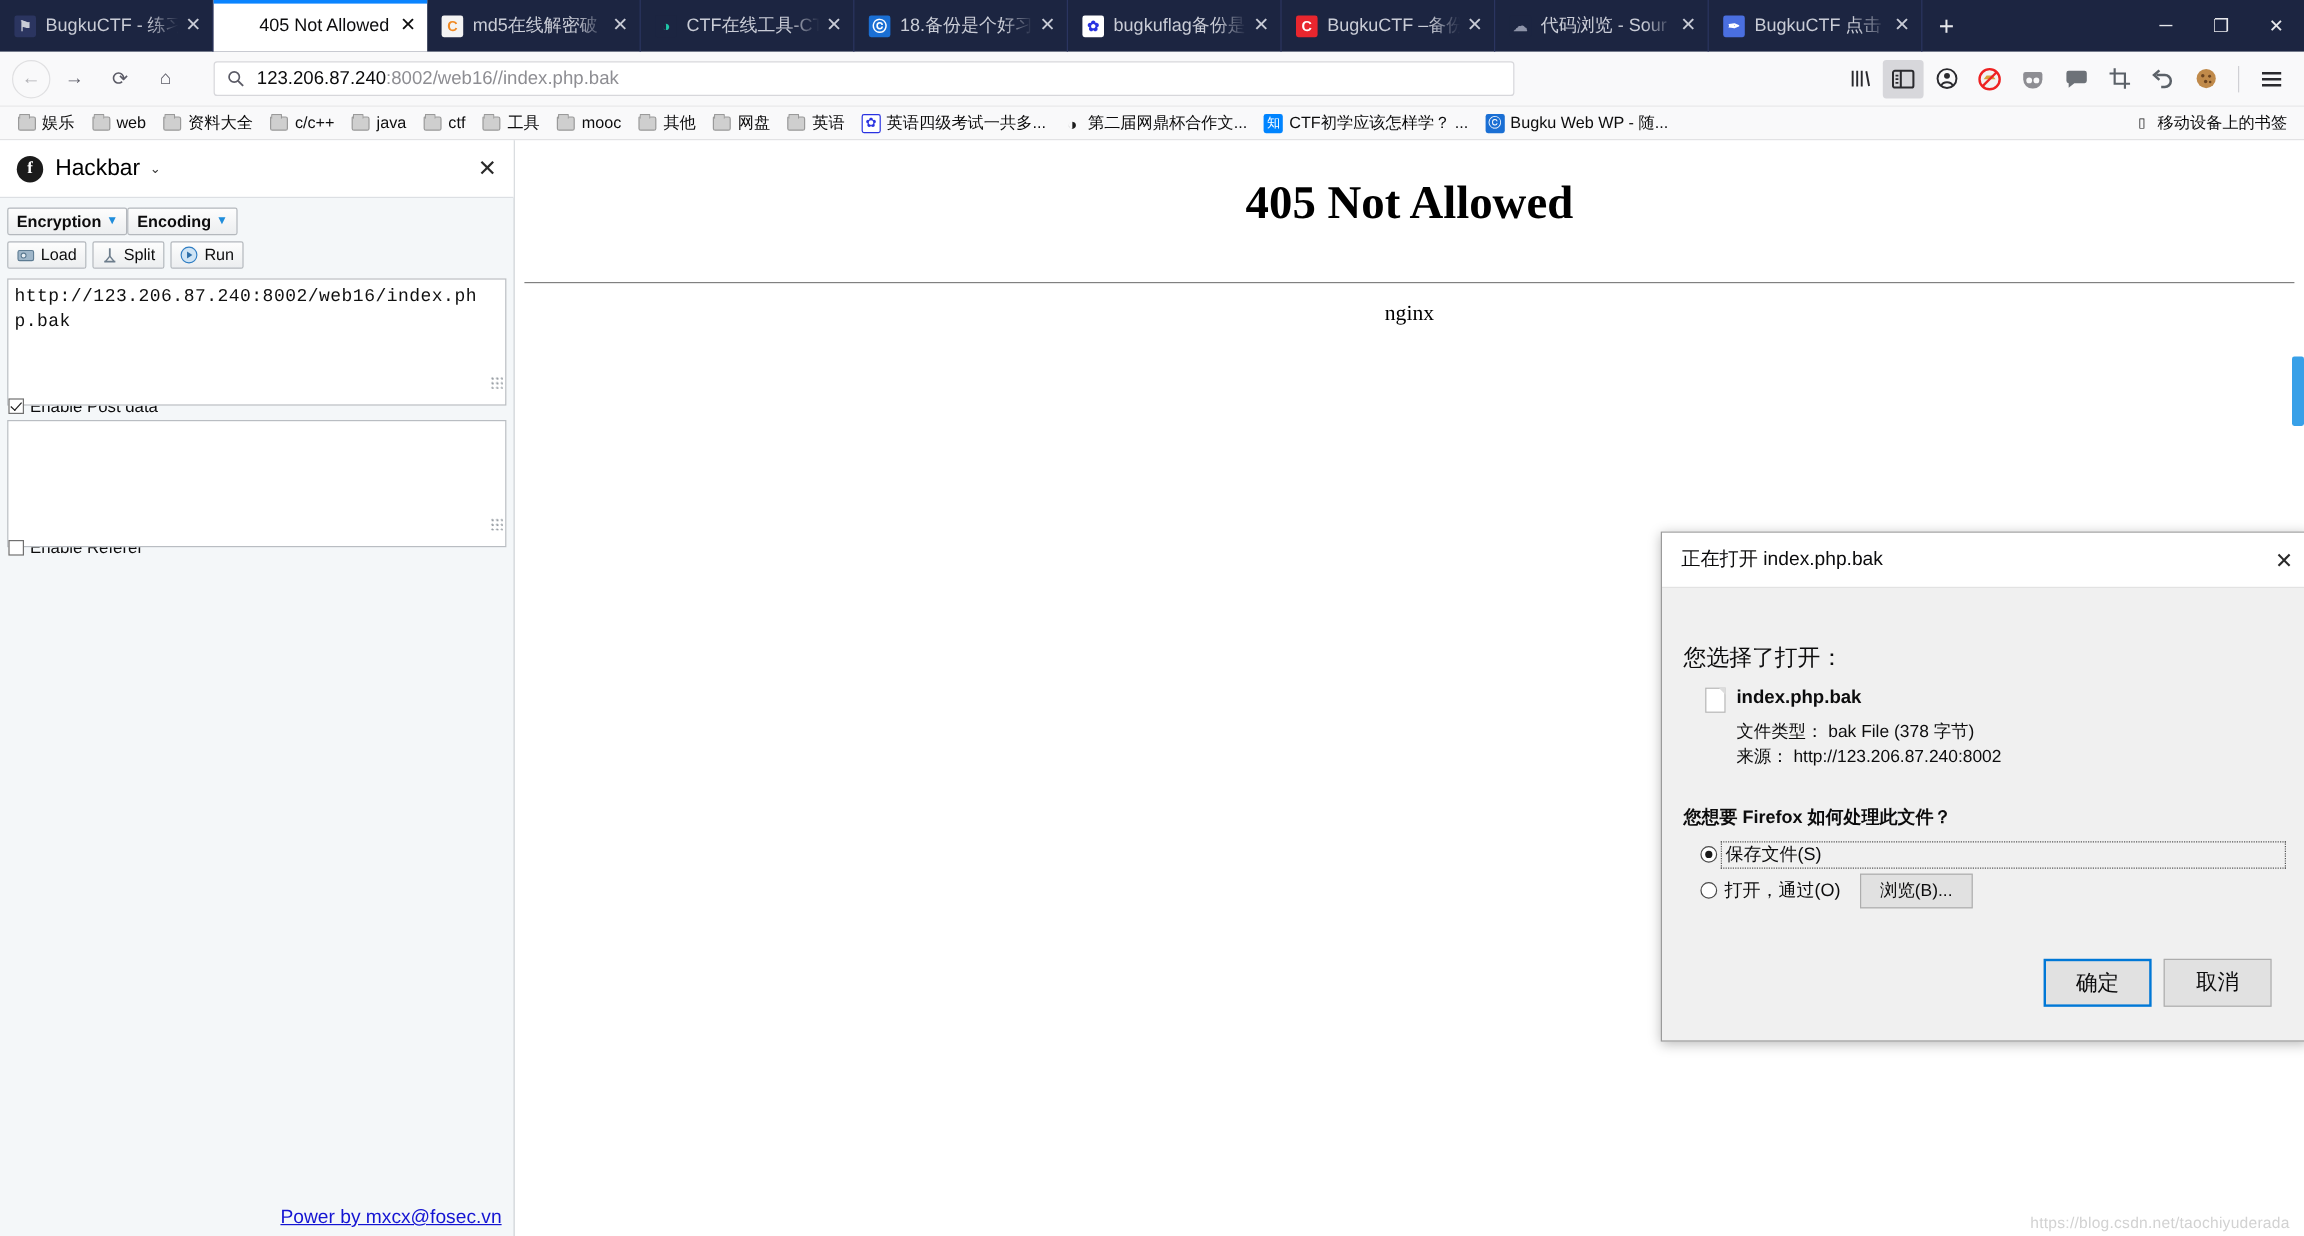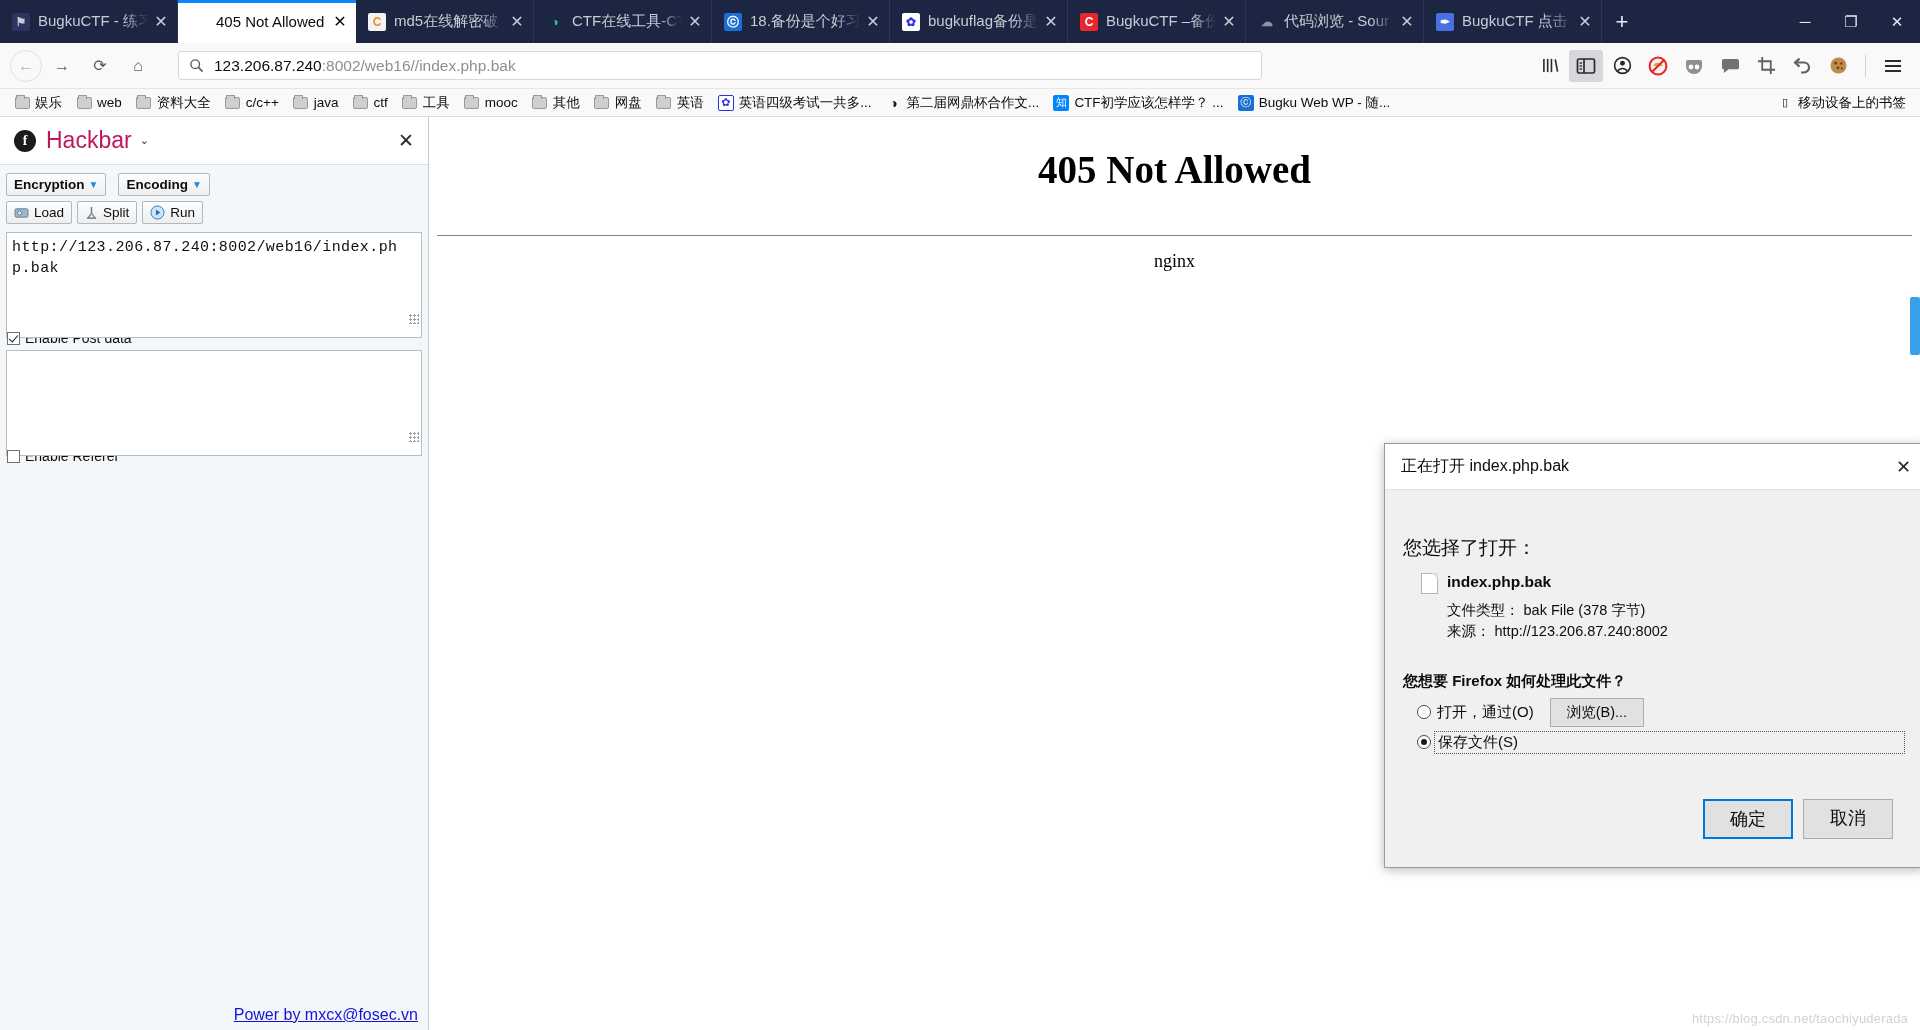"Hackbar" .sb-title { color: #be185d -> #000000; font-size: 23px -> 19px }
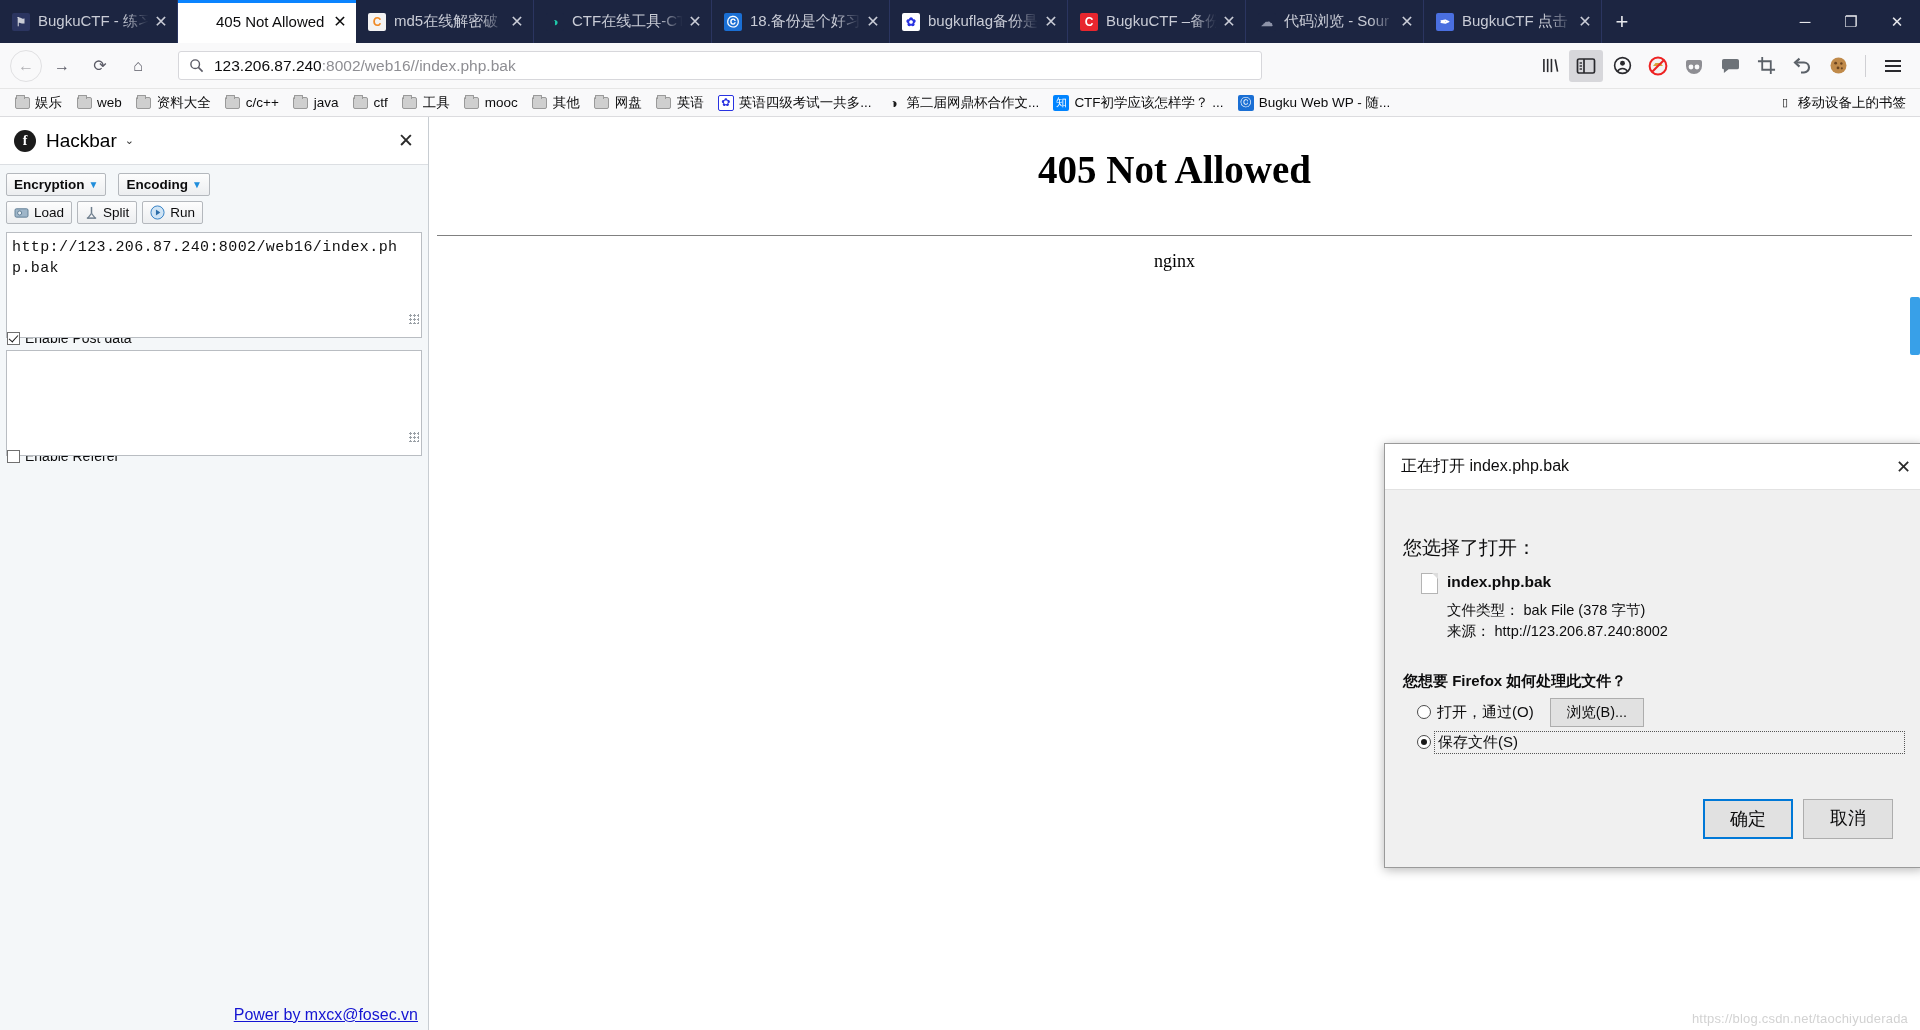"Encryption" .sb-row1 { gap: 12px -> 0 }
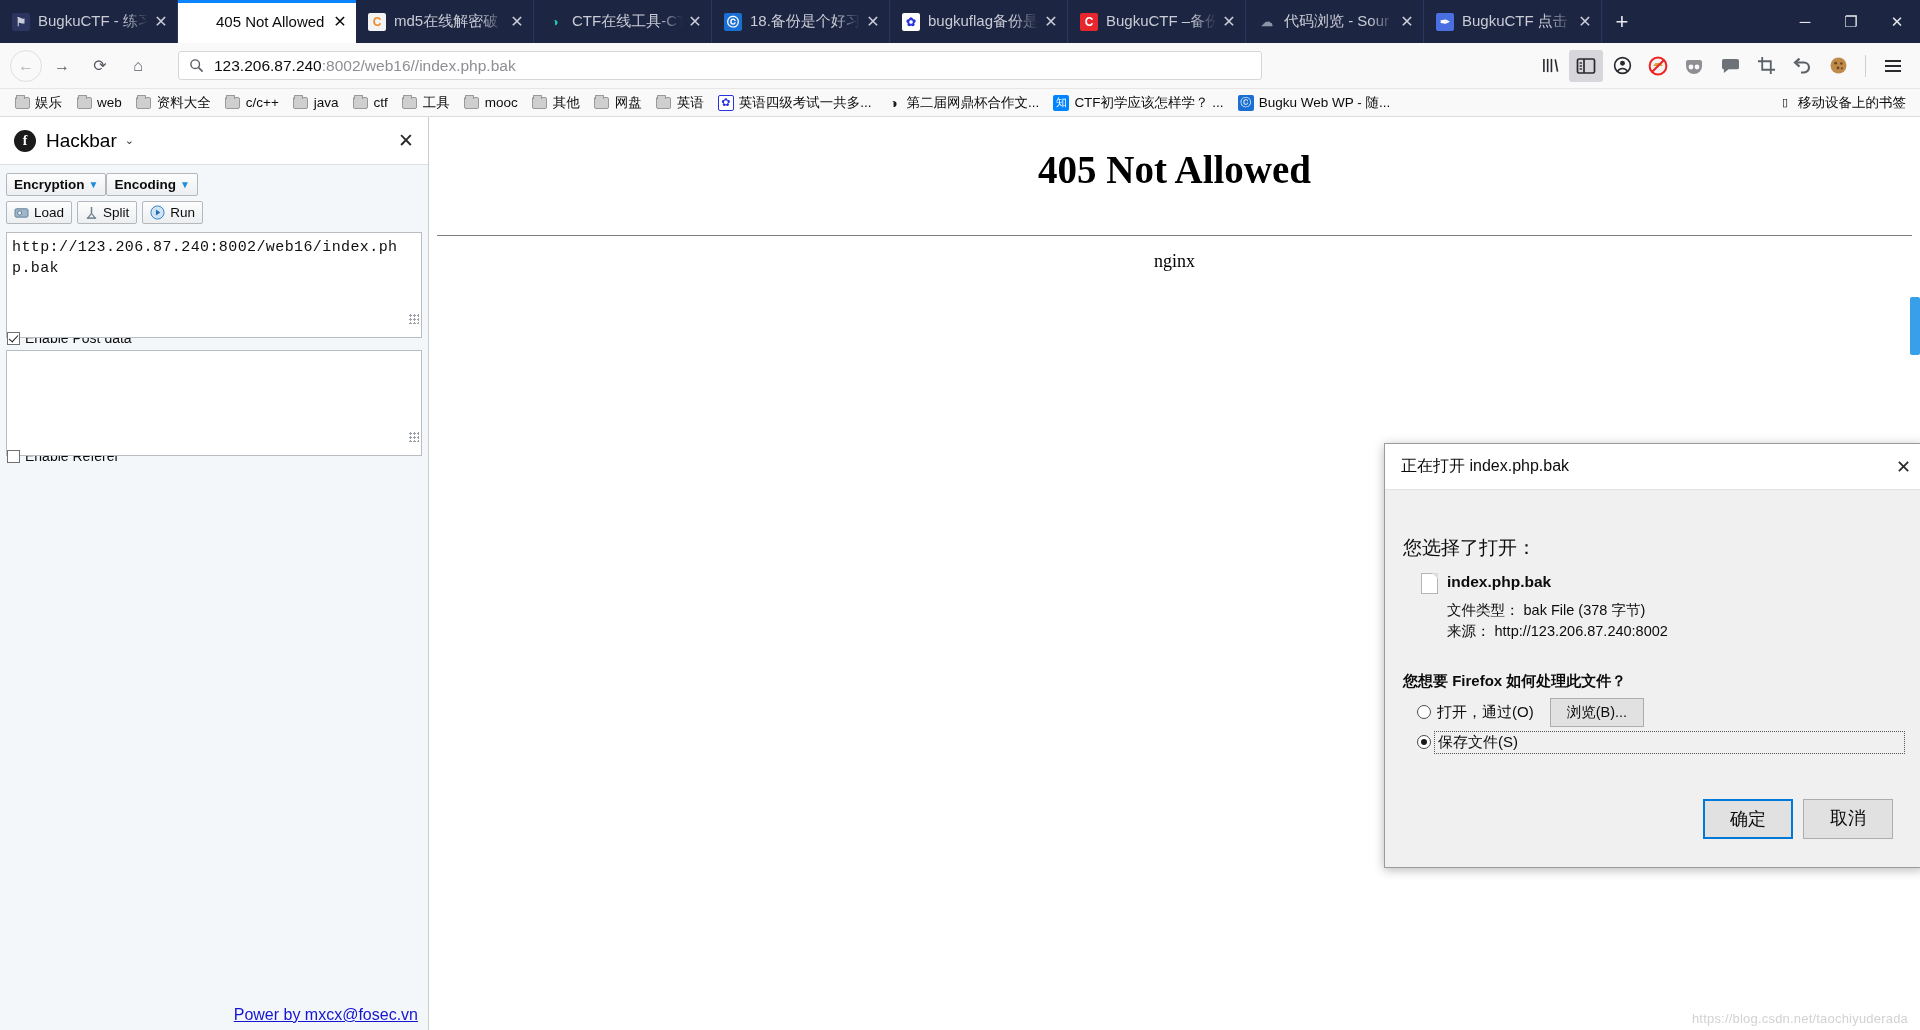"打开，通过(O)" div.radio-row { order: before "保存文件(S)" -> after "保存文件(S)" }
